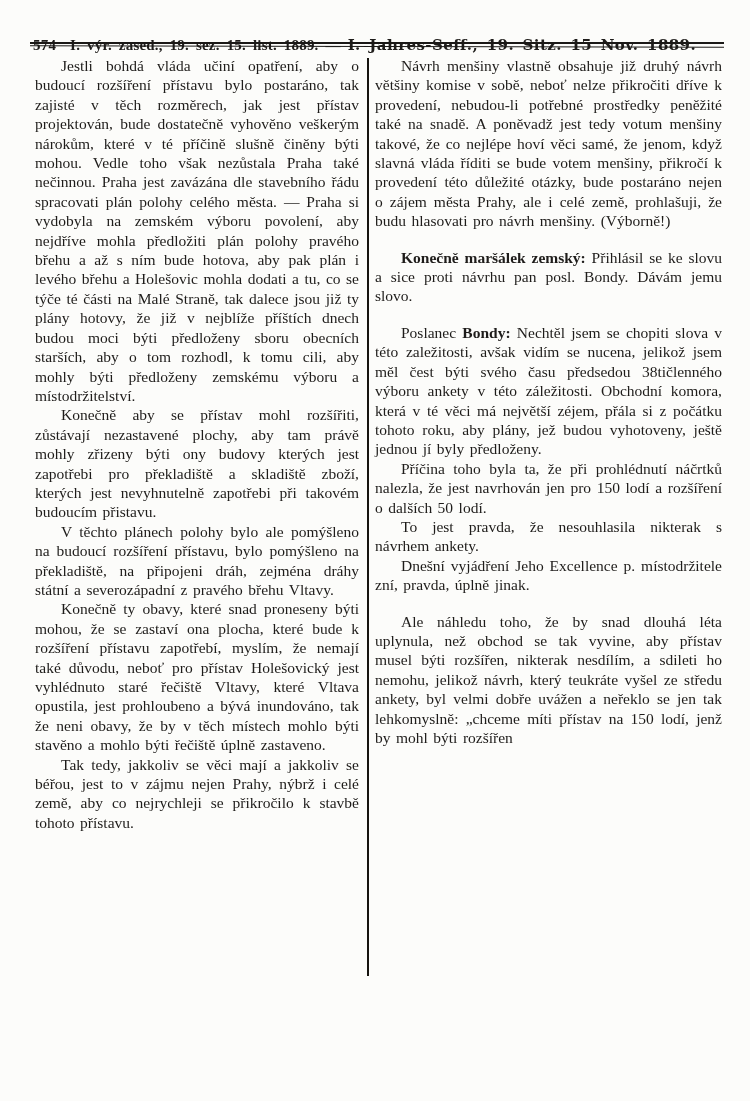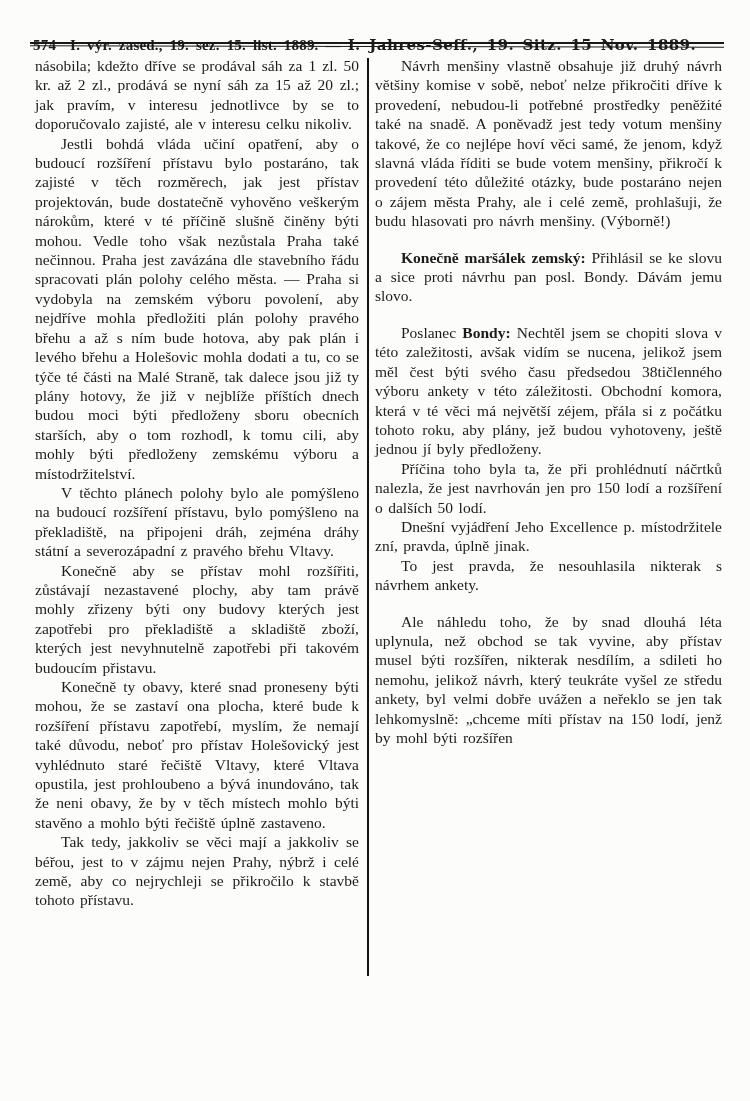"násobila; kdežto dříve se prodával" p.para { html: <p><span>násobila; kdežto dříve se prodával sáh za 1 zl. 50 kr. až 2 zl., prodává se nyní sáh za 15 až 20 zl.; jak pravím, v interesu jednotlivce by se to doporučovalo zajisté, ale v interesu celku nikoliv.</span></p> -> none }
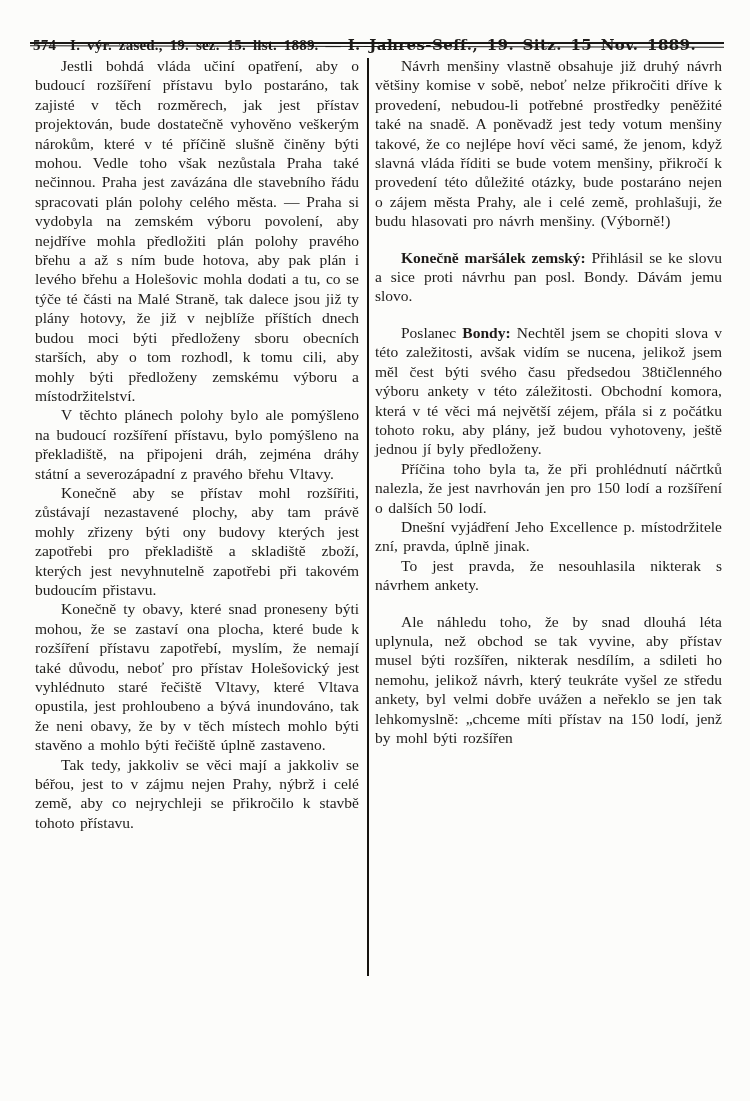"V těchto plánech polohy bylo" p.para { order: before "Konečně aby se přístav mohl" -> after "Konečně aby se přístav mohl" }
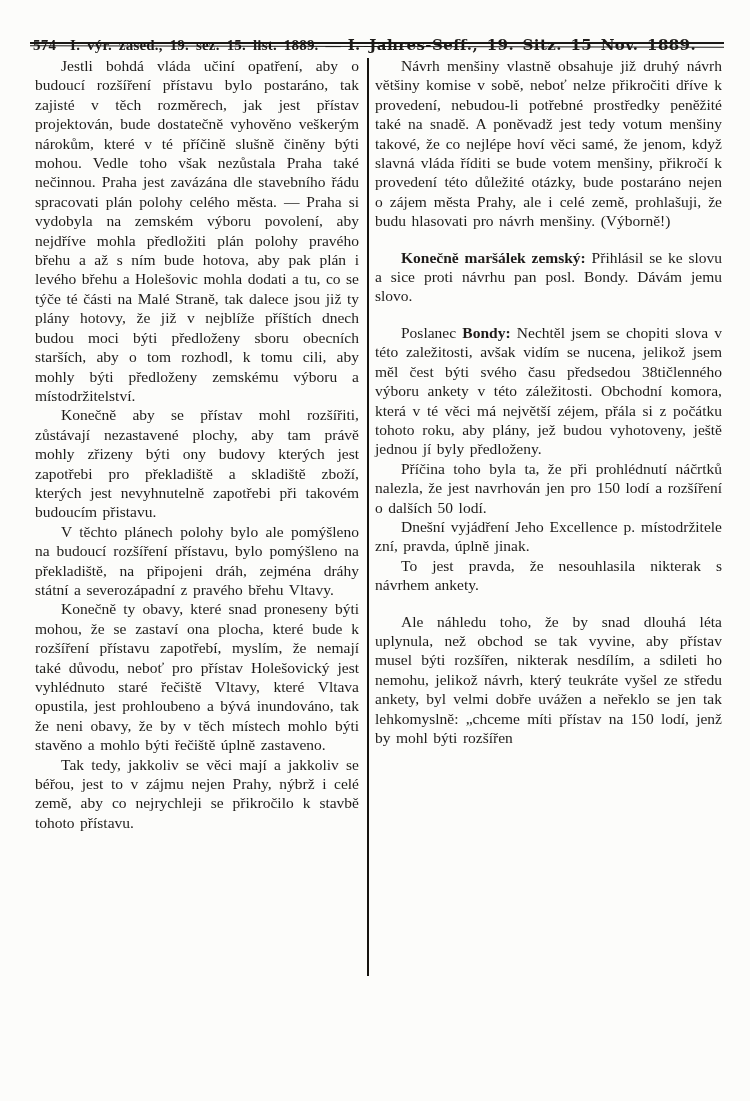"Dnešní vyjádření Jeho Excellence p." p.para { order: before "To jest pravda, že nesouhlasila" -> after "To jest pravda, že nesouhlasila" }
